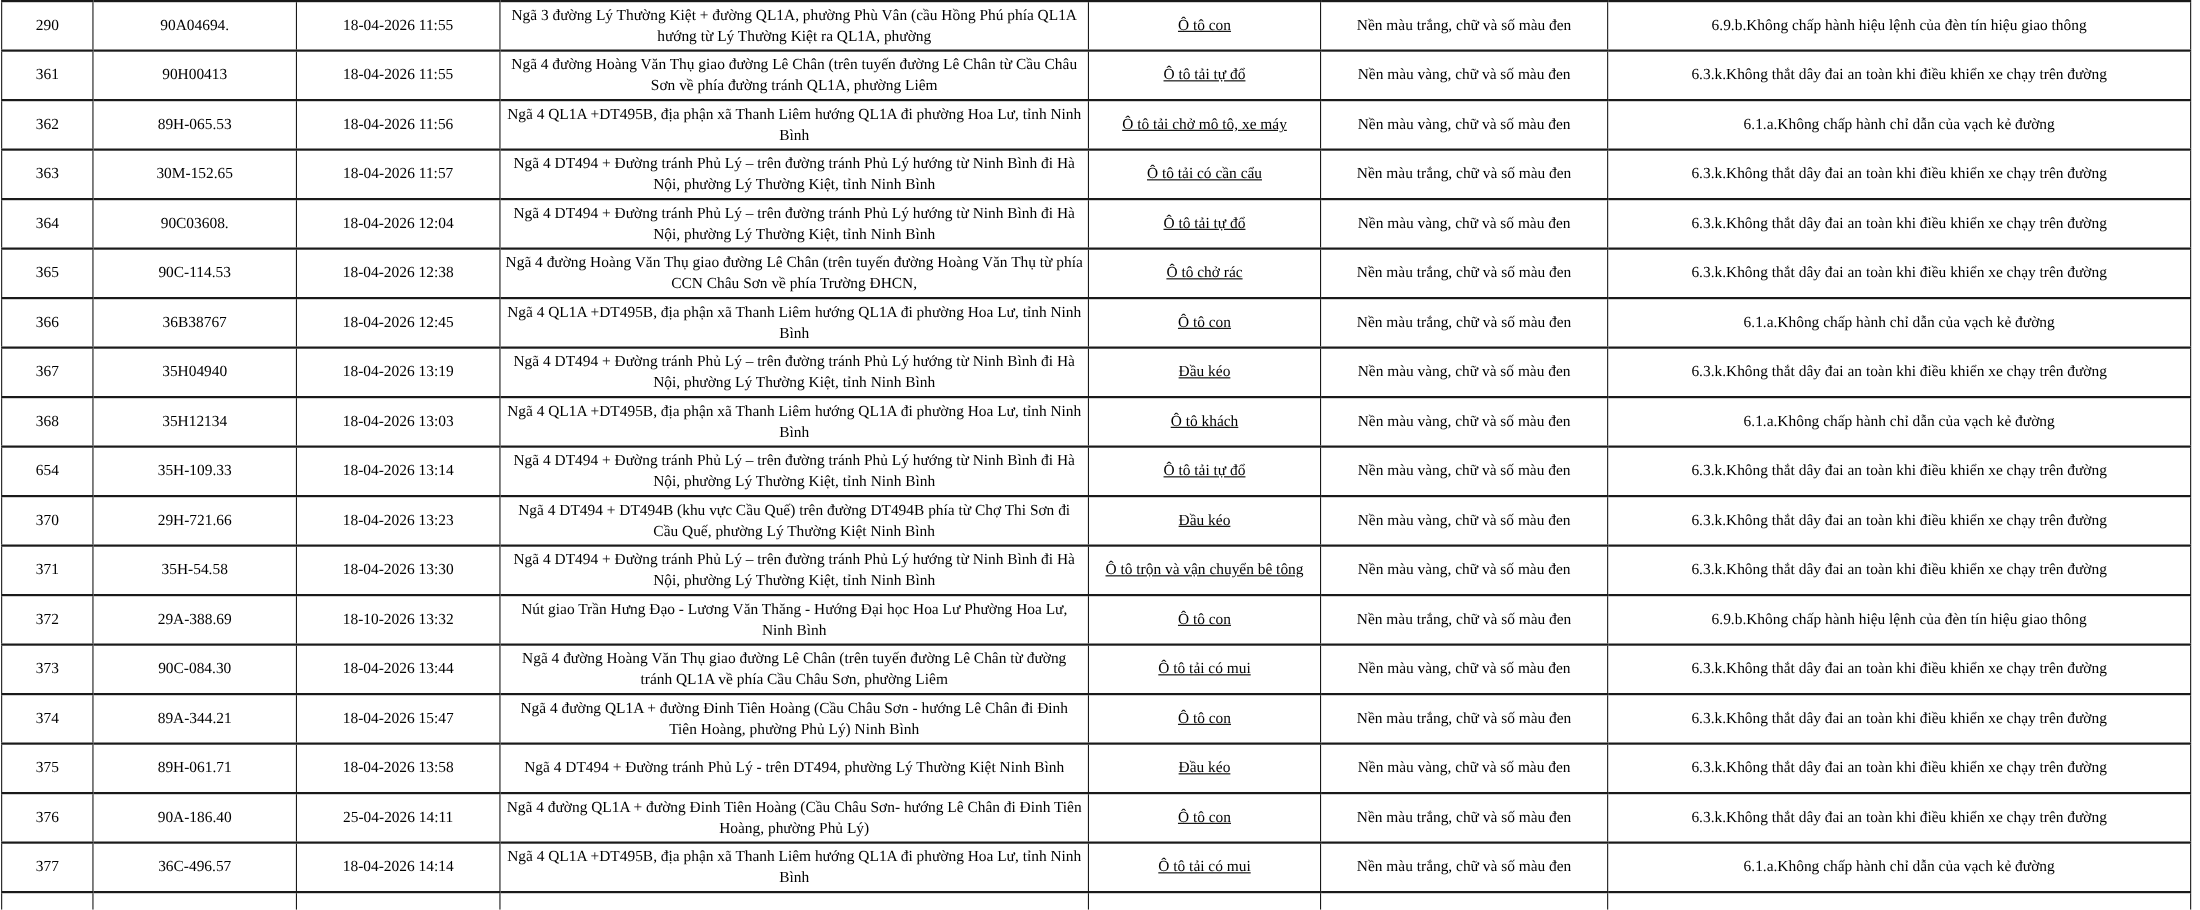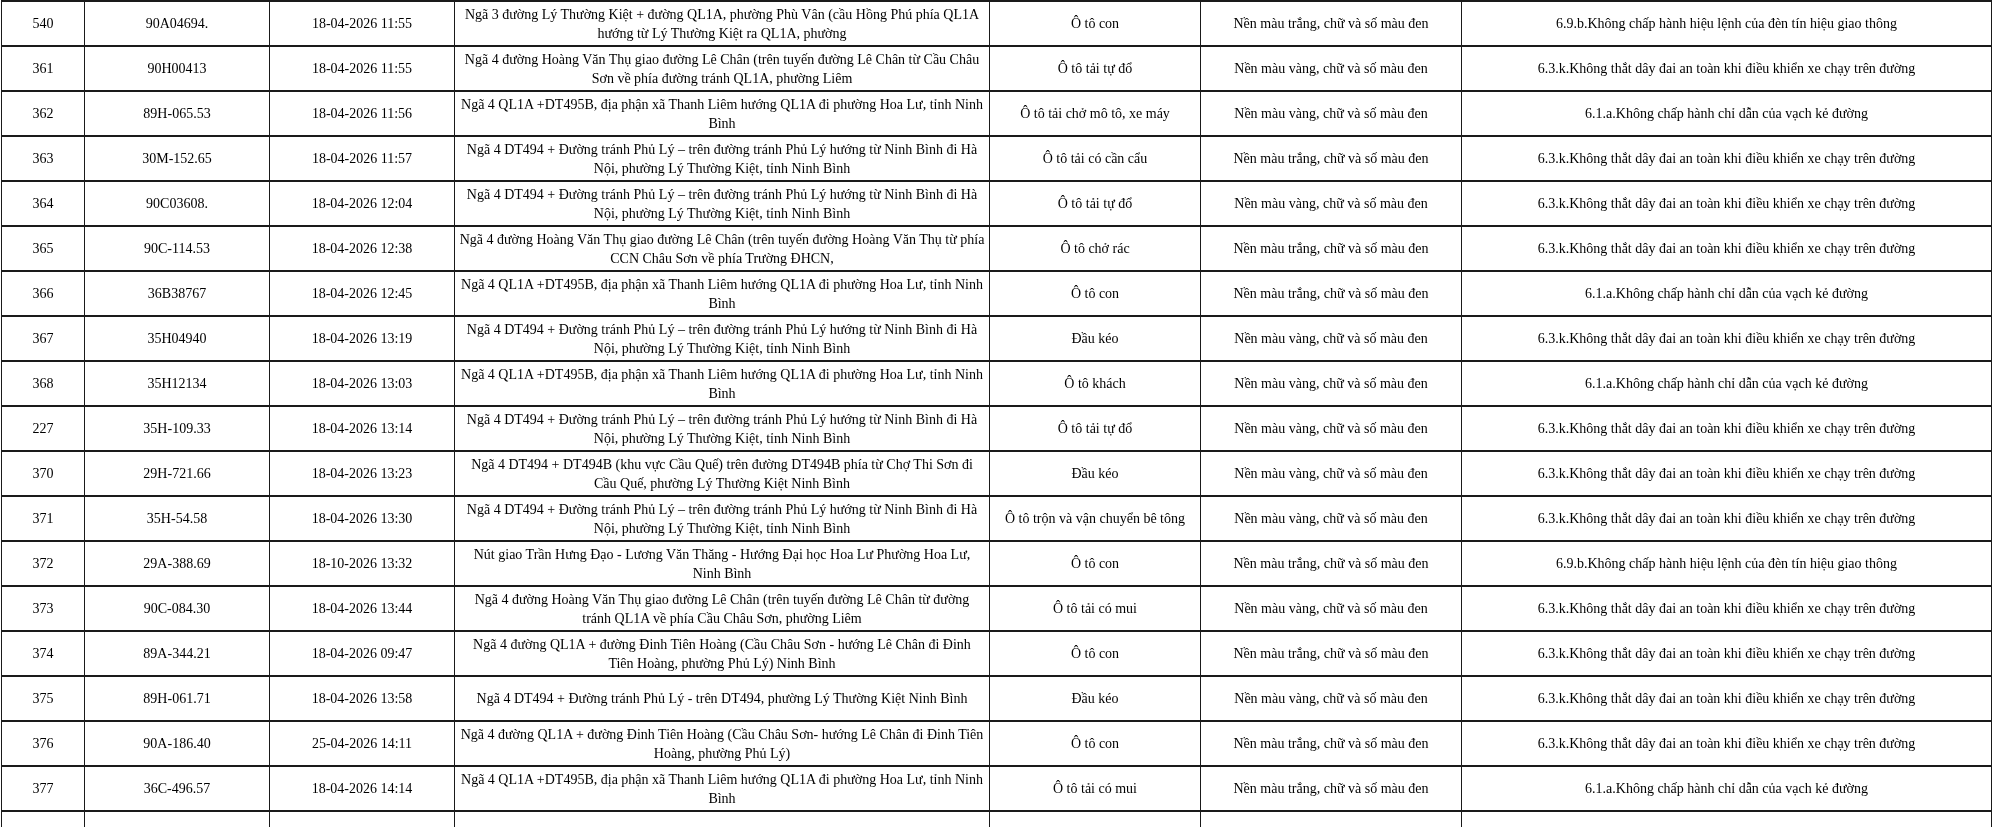"540" td.c-no { text: 540 -> 290 }
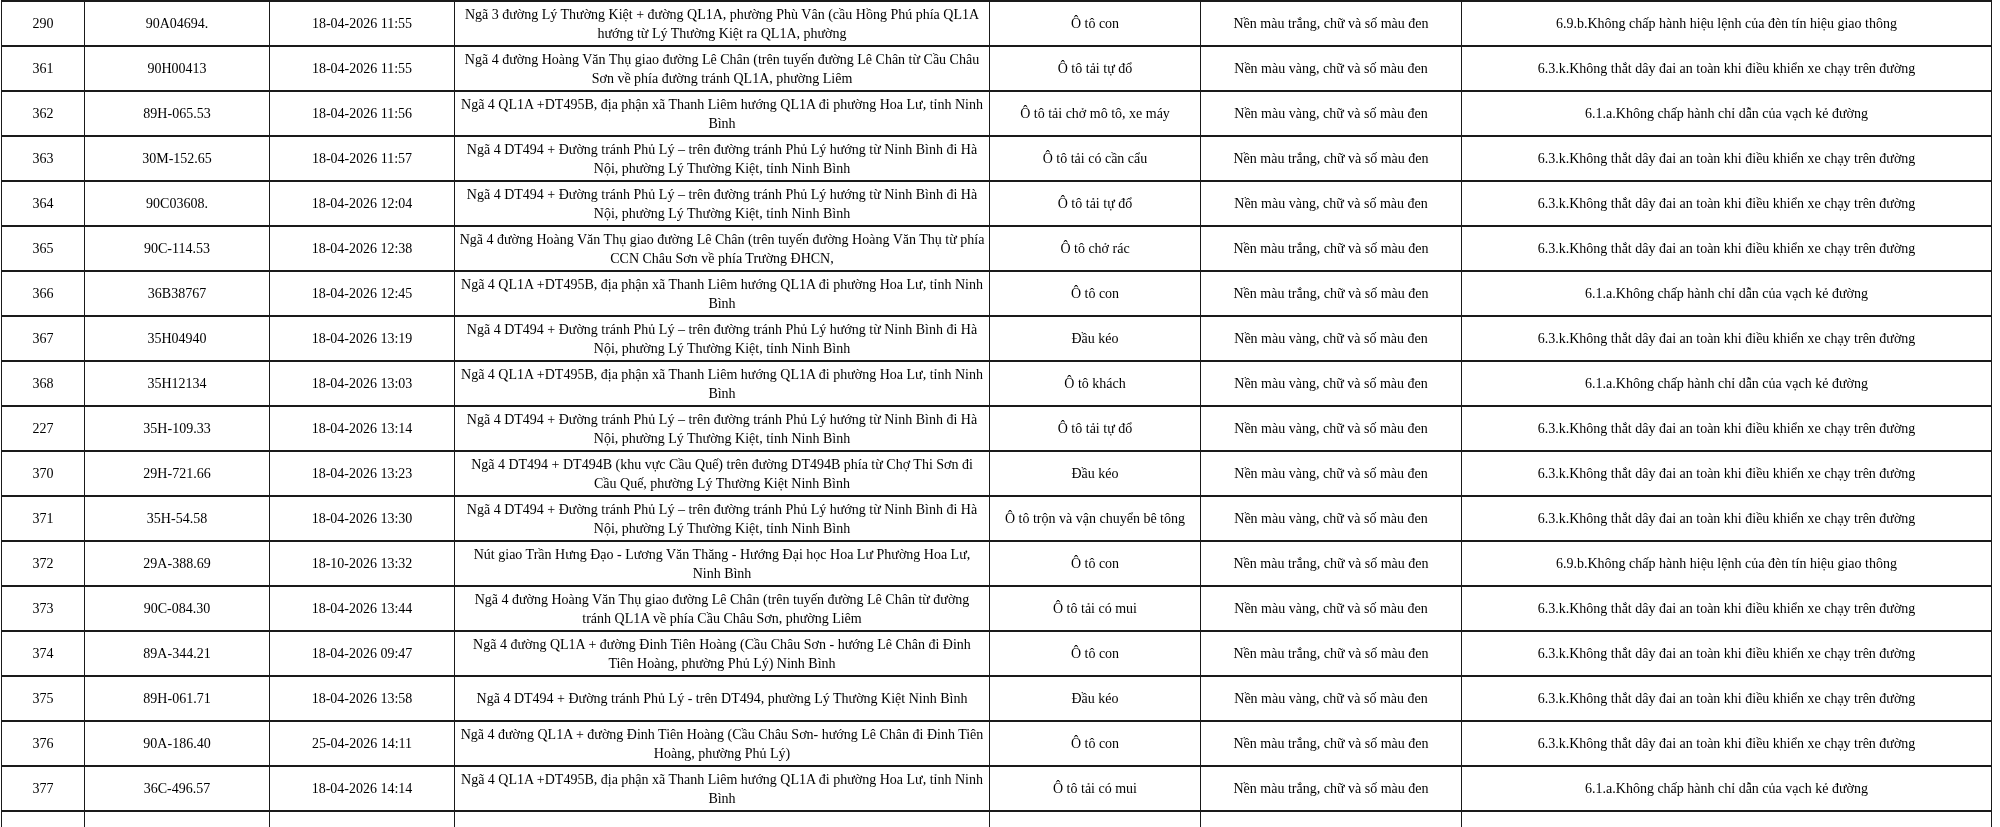"Ô tô con" td.c-veh { text-decoration: none -> underline }
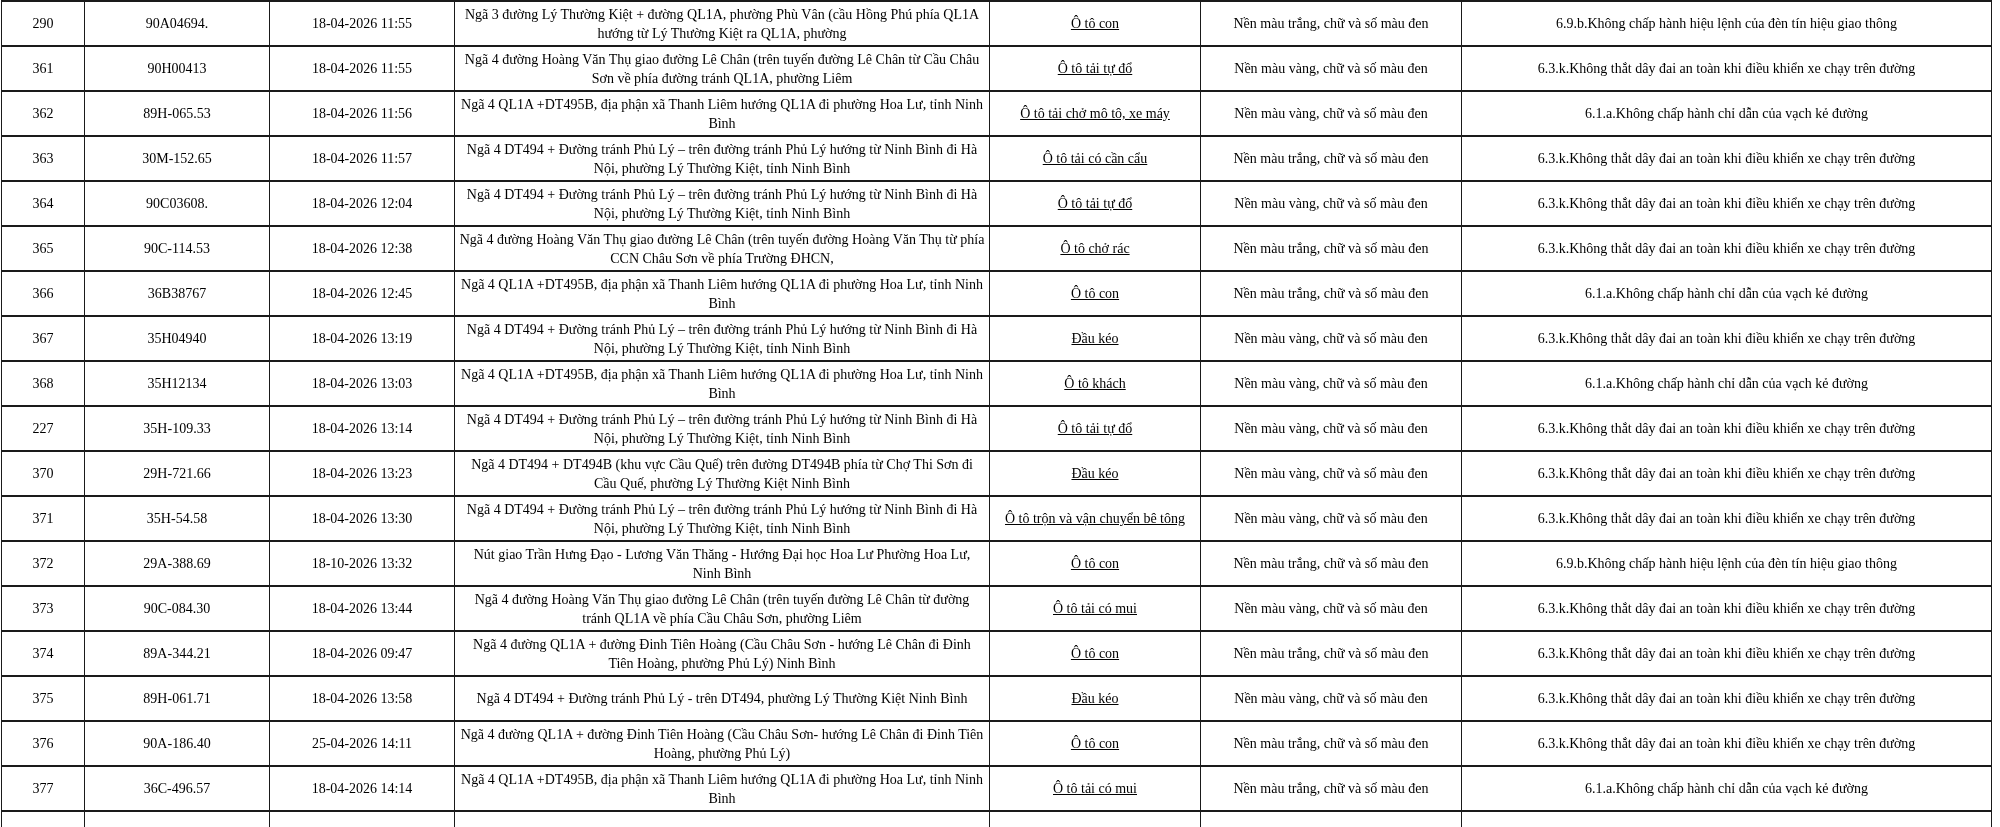"227" td.c-no { text: 227 -> 654 }
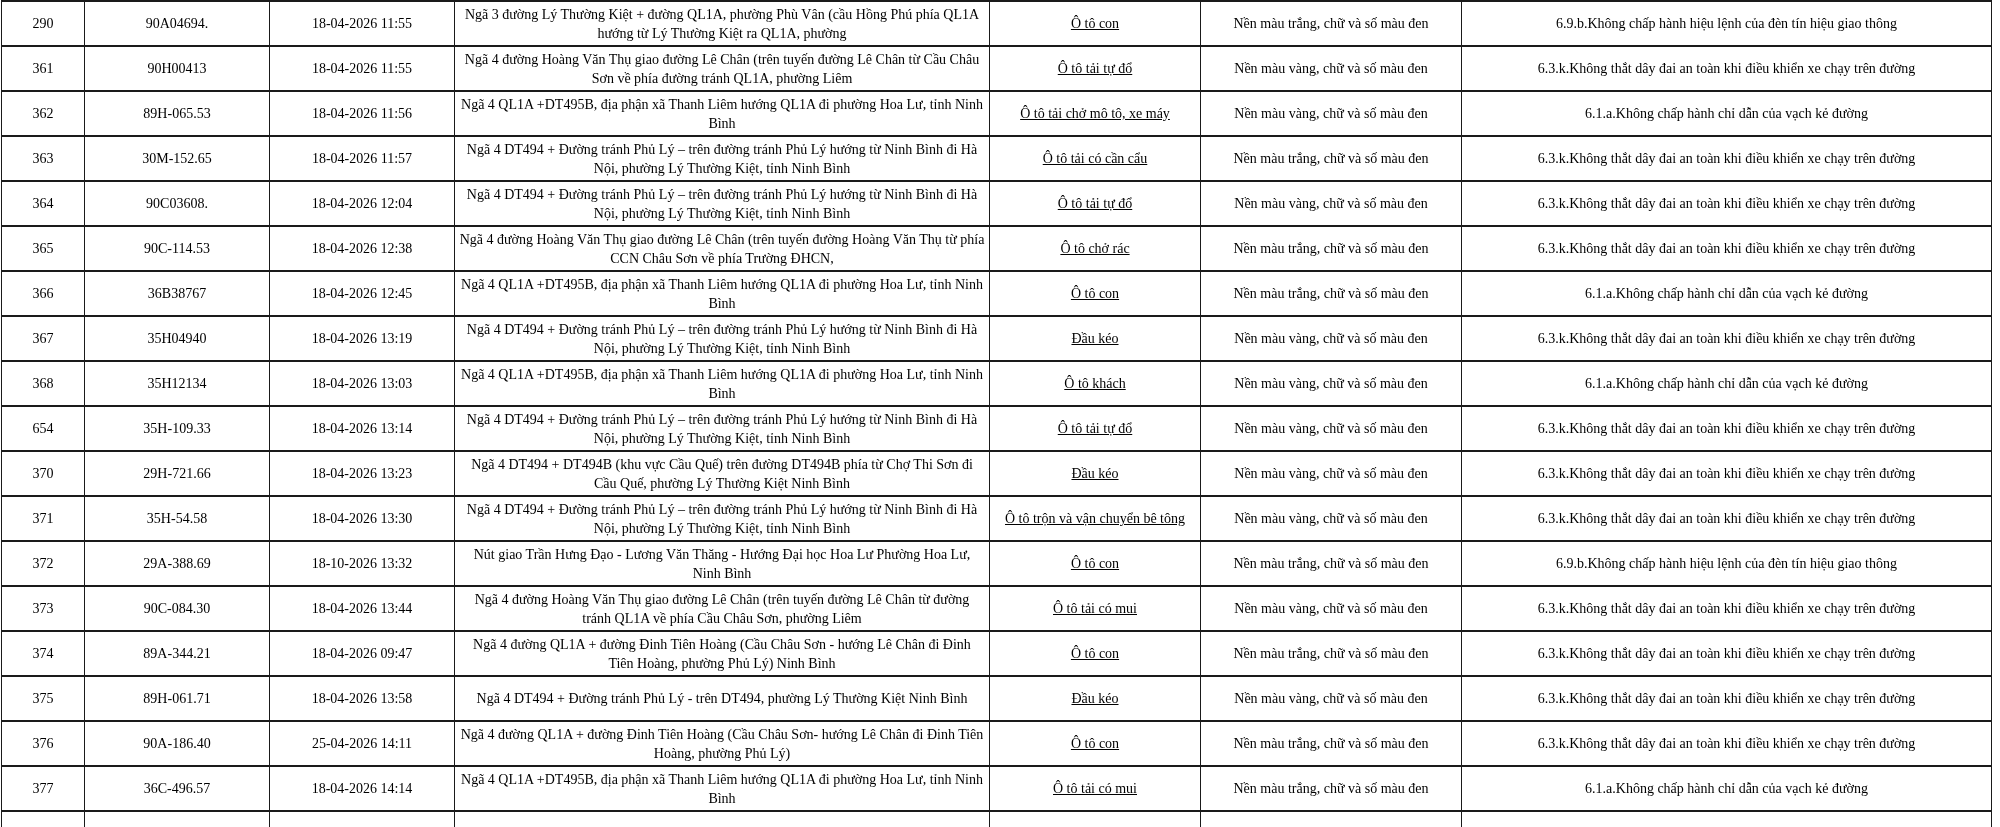"18-04-2026 09:47" td.c-dt { text: 09:47 -> 15:47 }
